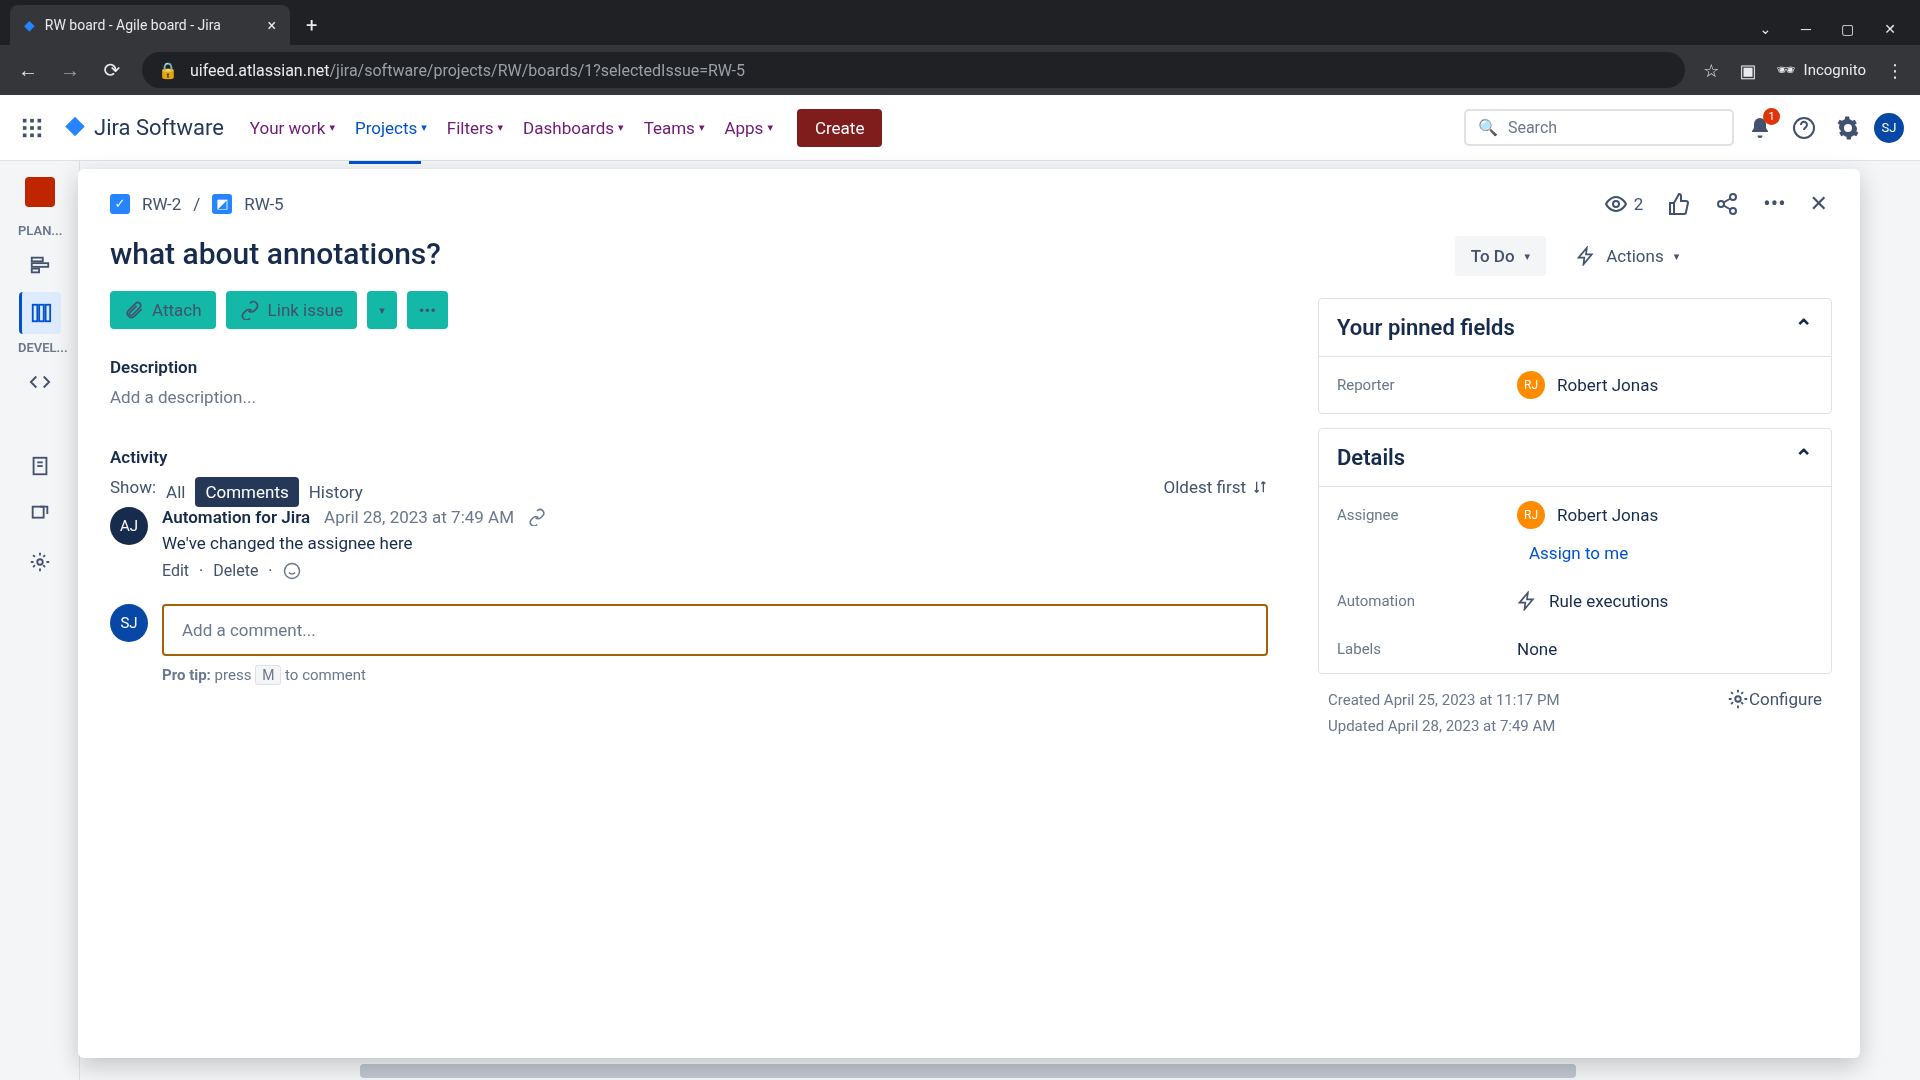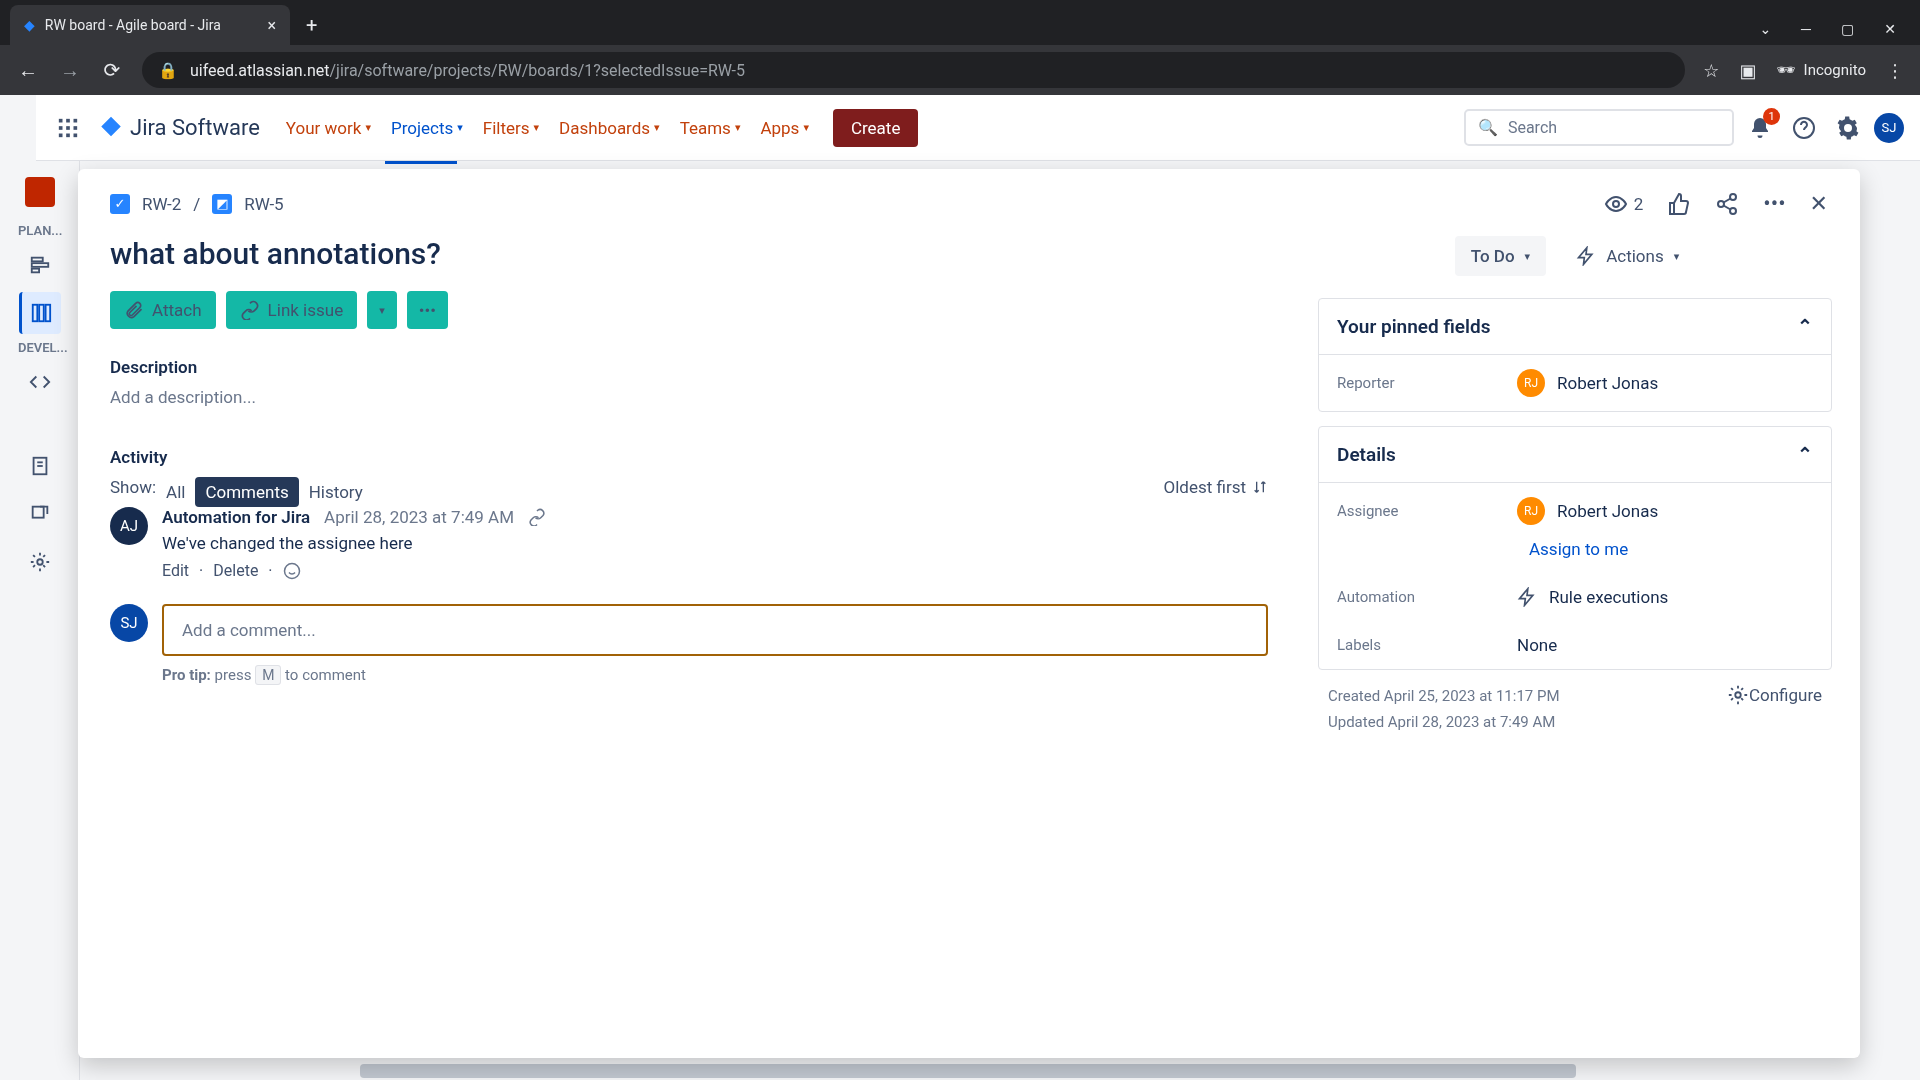"Jira Software" .jira-header { margin-left: 36px -> none }
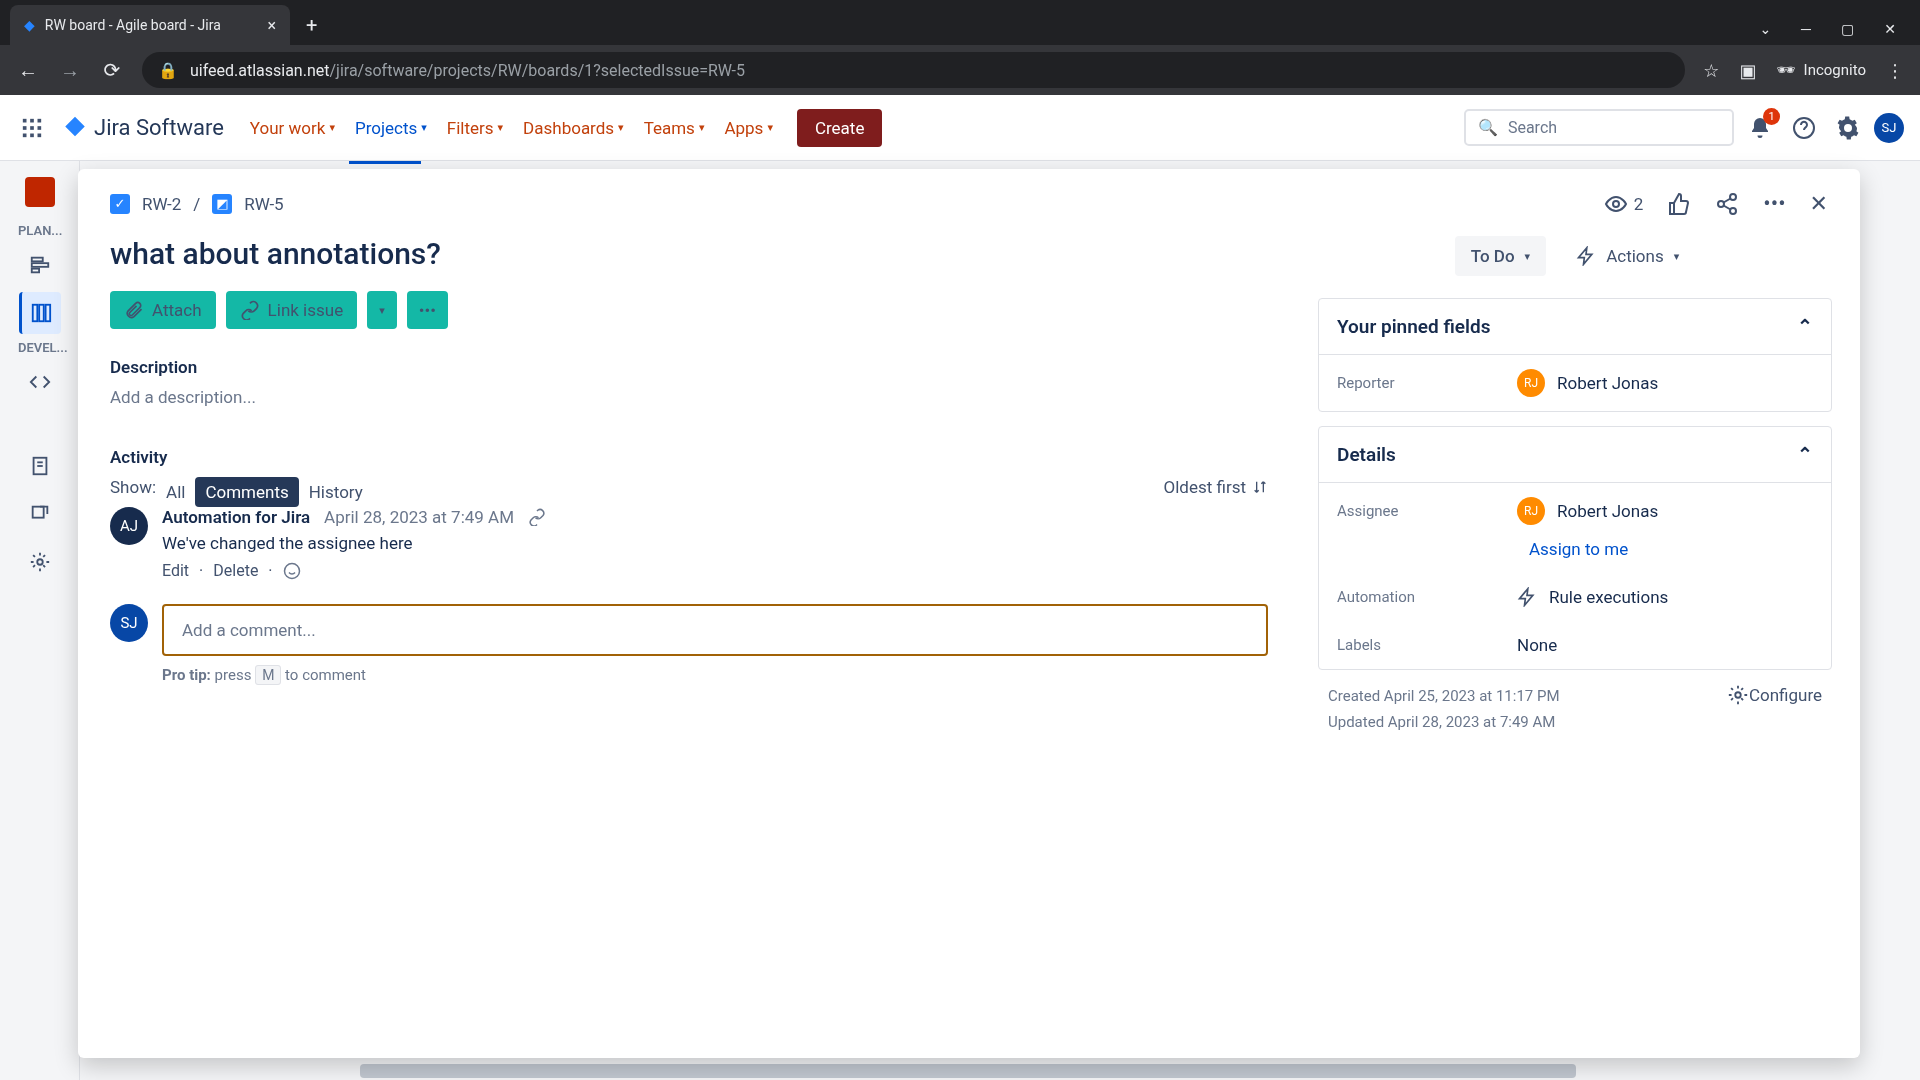"Your work" .nav-item { color: #c2410c -> #701a75 }
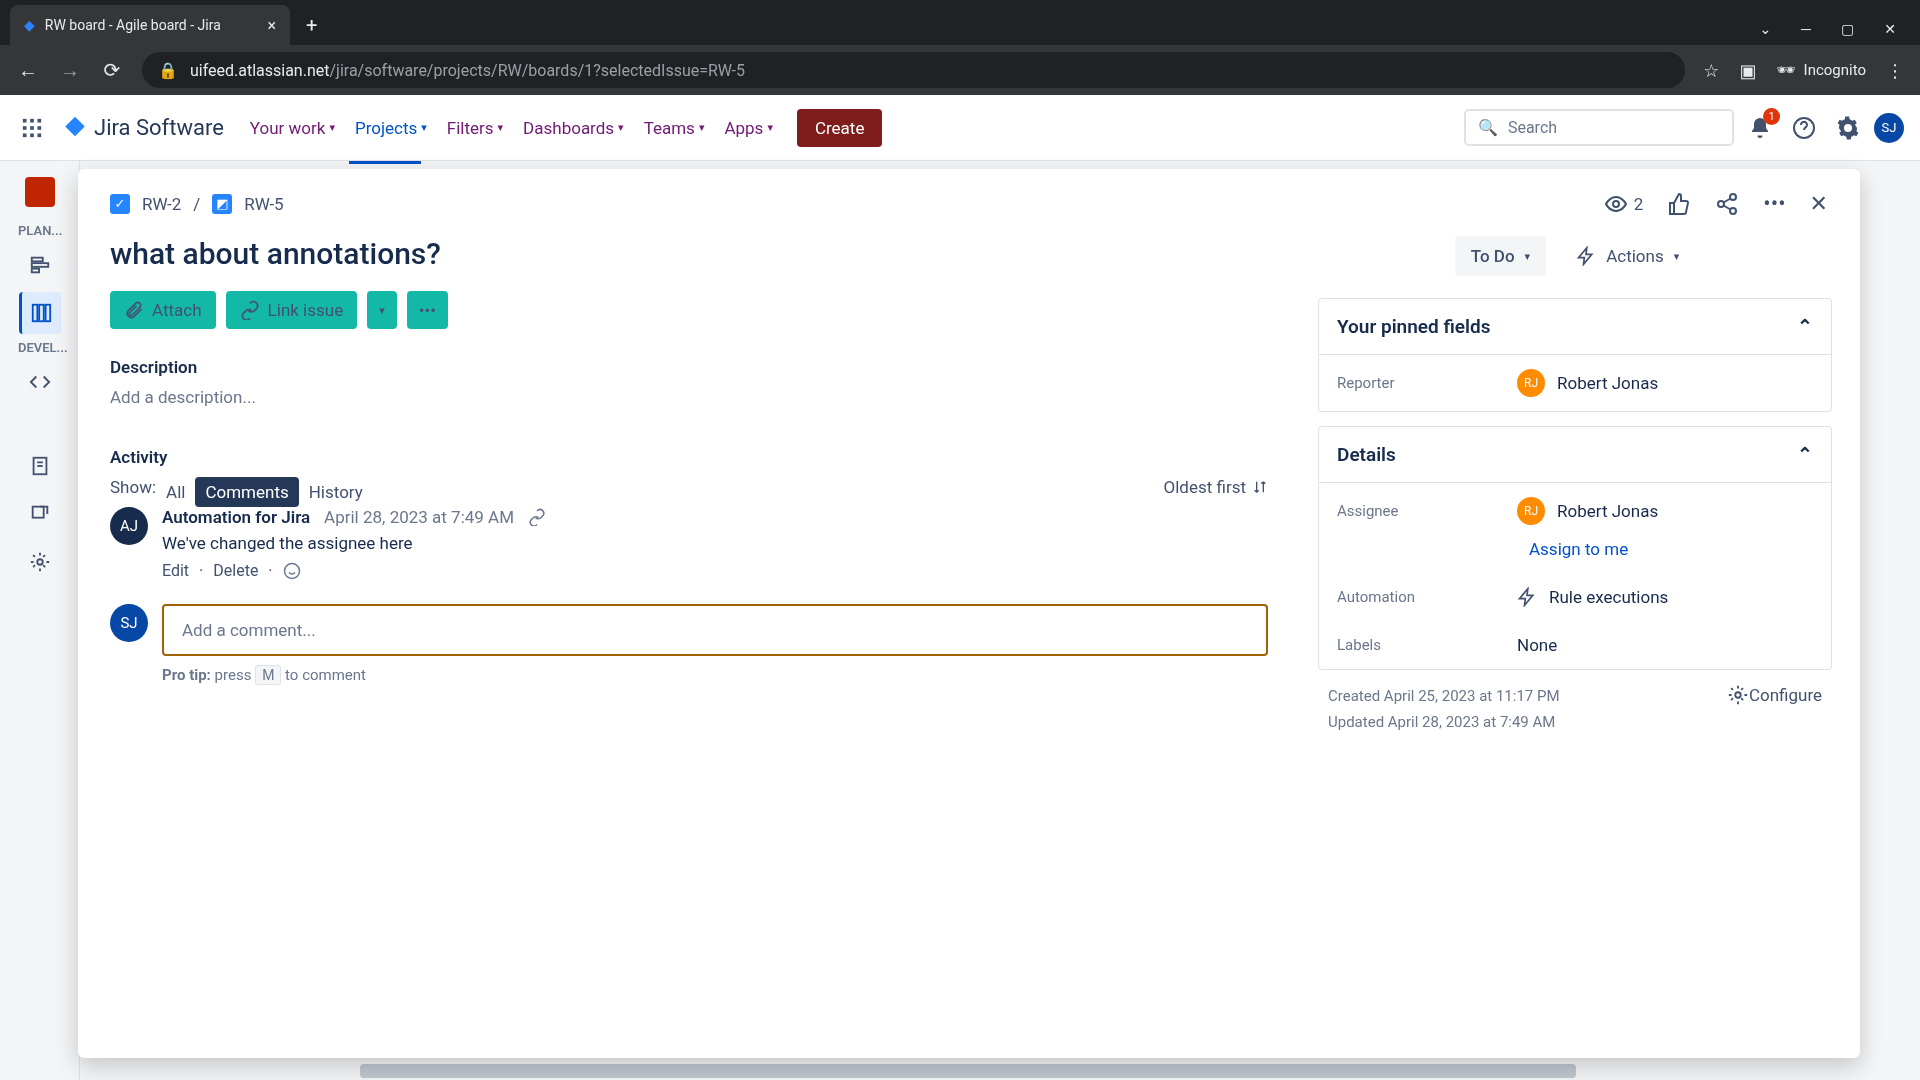"Your pinned fields" .panel-header { font-size: 19px -> 22px }
